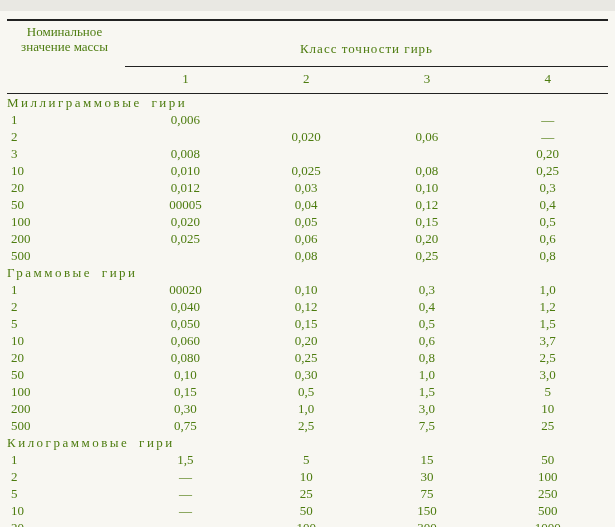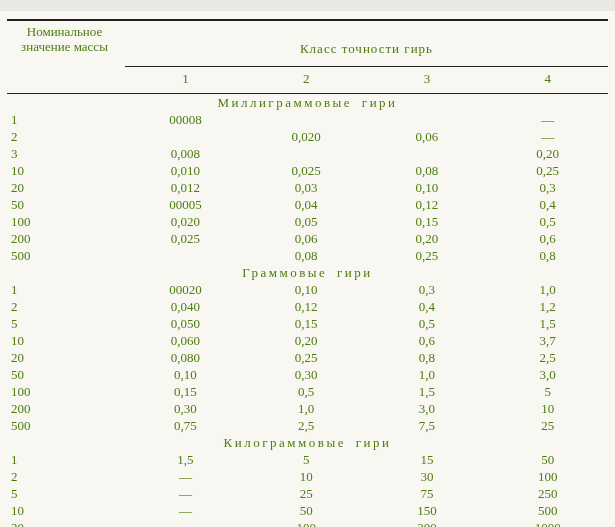"Миллиграммовые гири" td.section-title { text-align: center -> left }
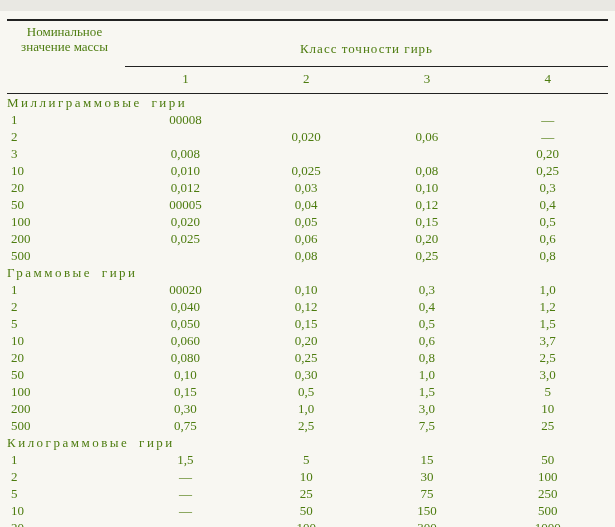"00008" td.val-cell { text: 00008 -> 0,006 }
